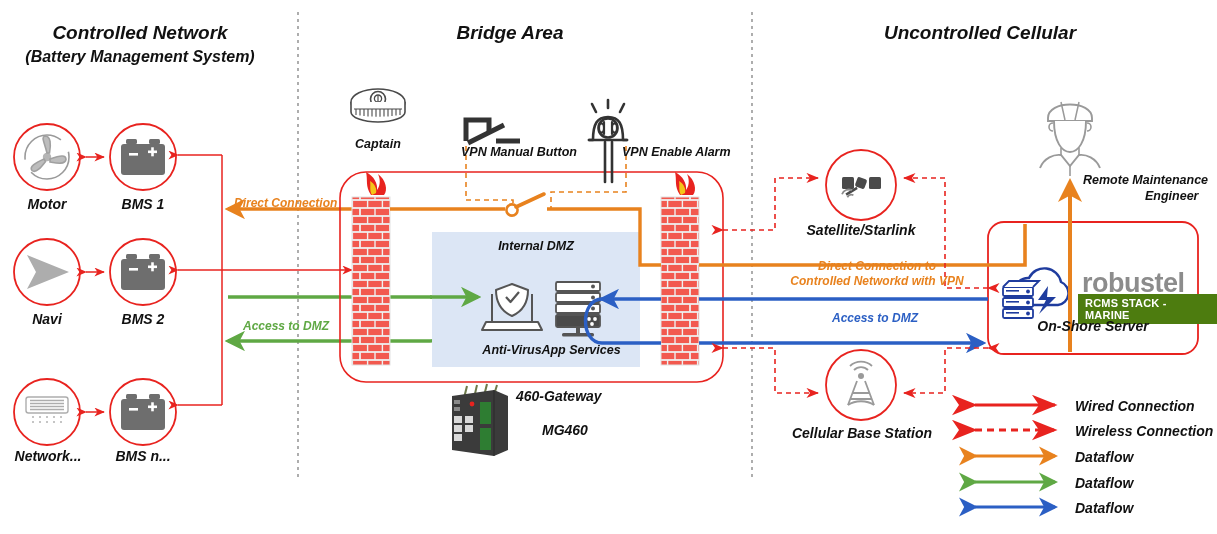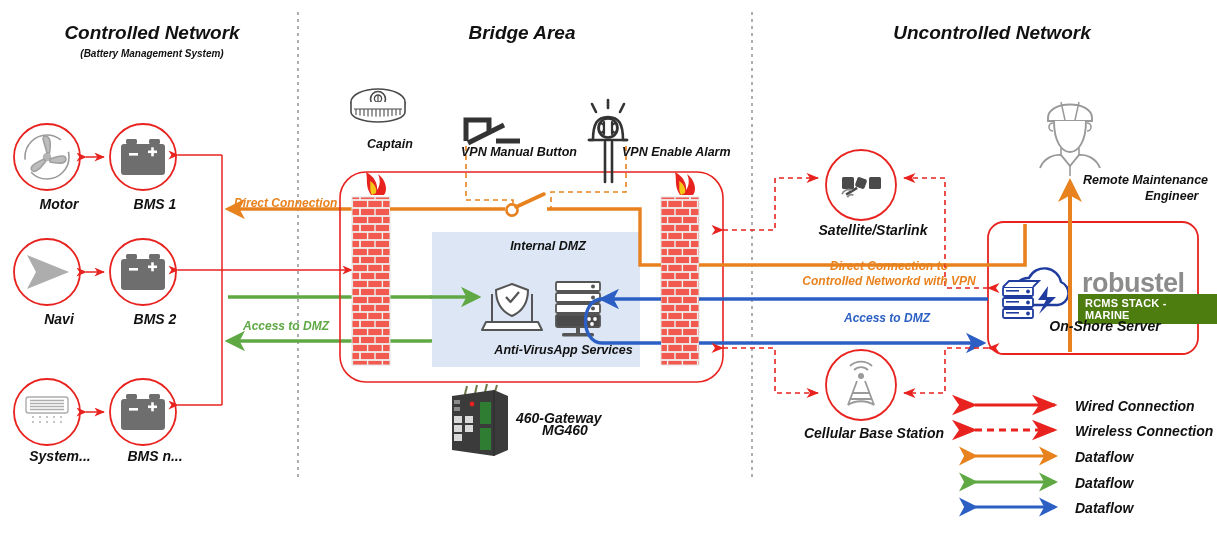"Controlled Network" .ctr { margin-left: 12px -> none }
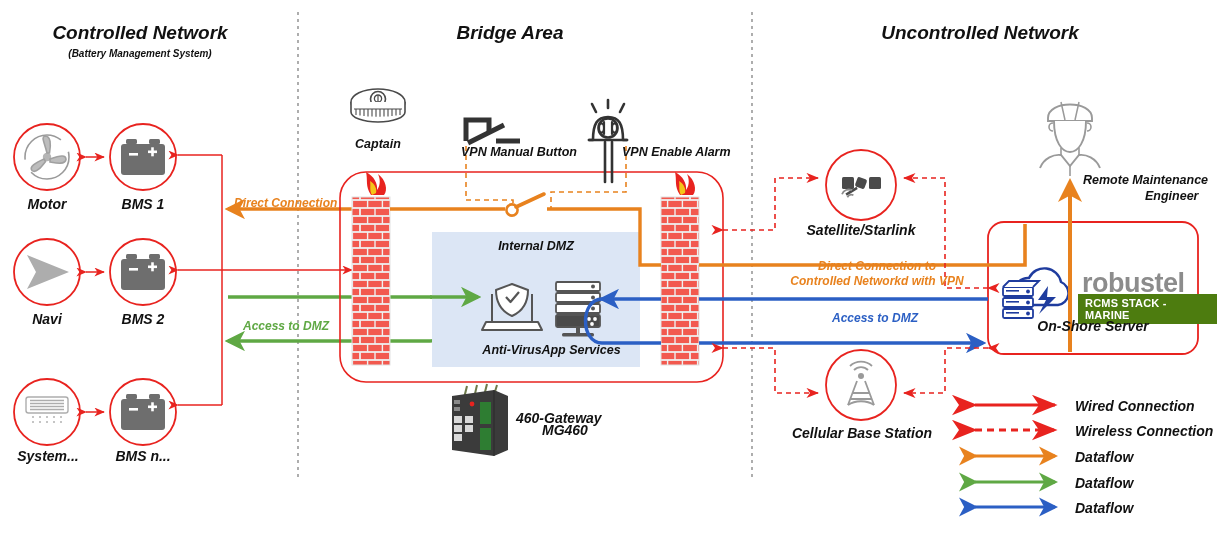"Uncontrolled Network" div.lbl { text: Network -> Cellular }
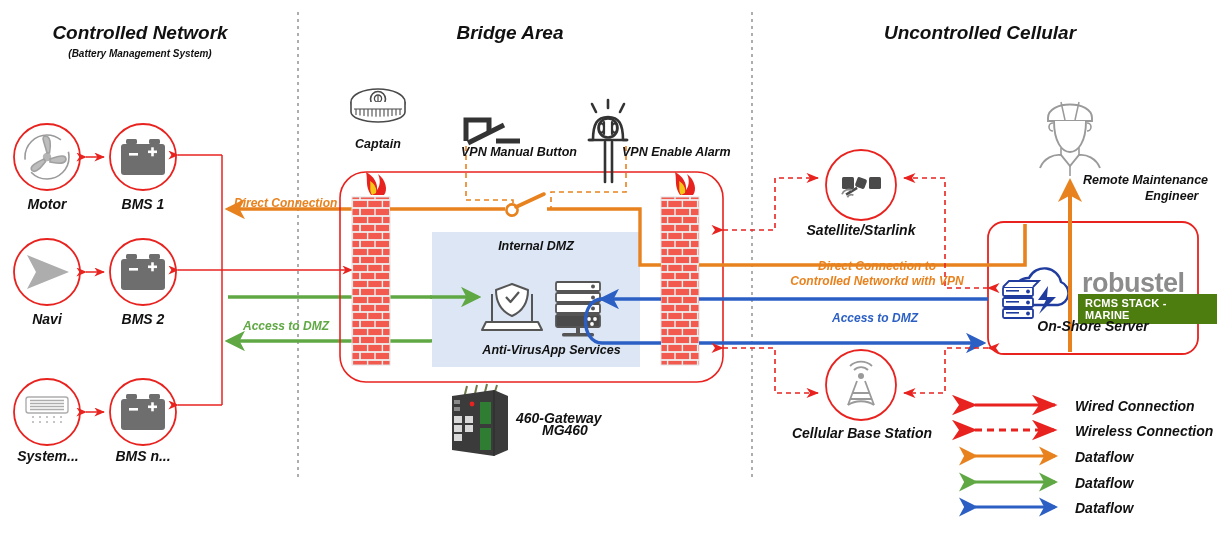"(Battery Management System)" .hdr-sub { font-size: 10px -> 16px }
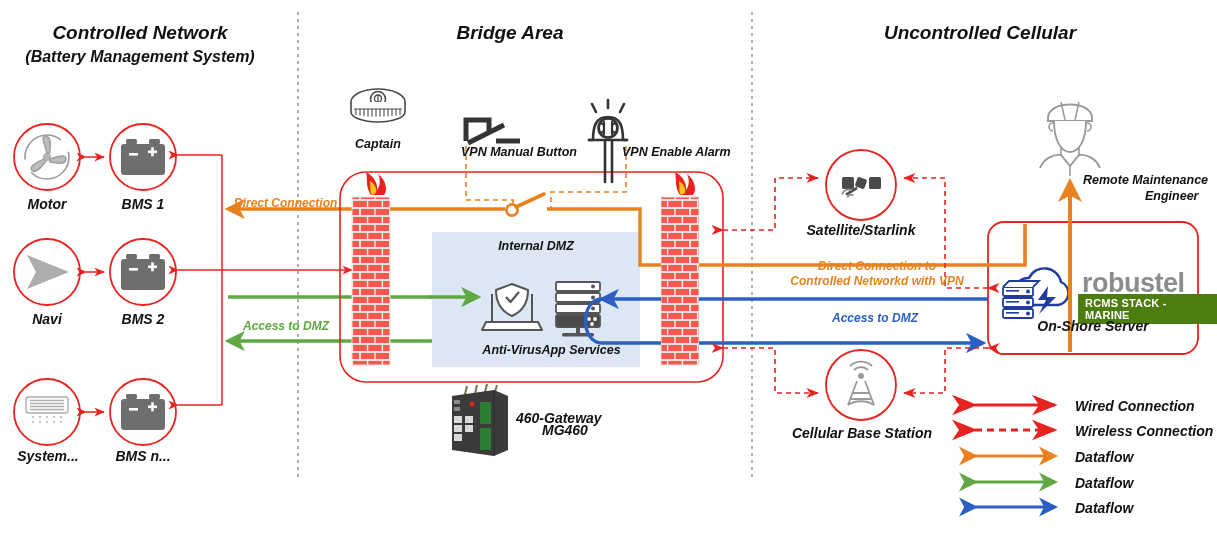"460-Gateway" div.lbl { top: 410px -> 388px }
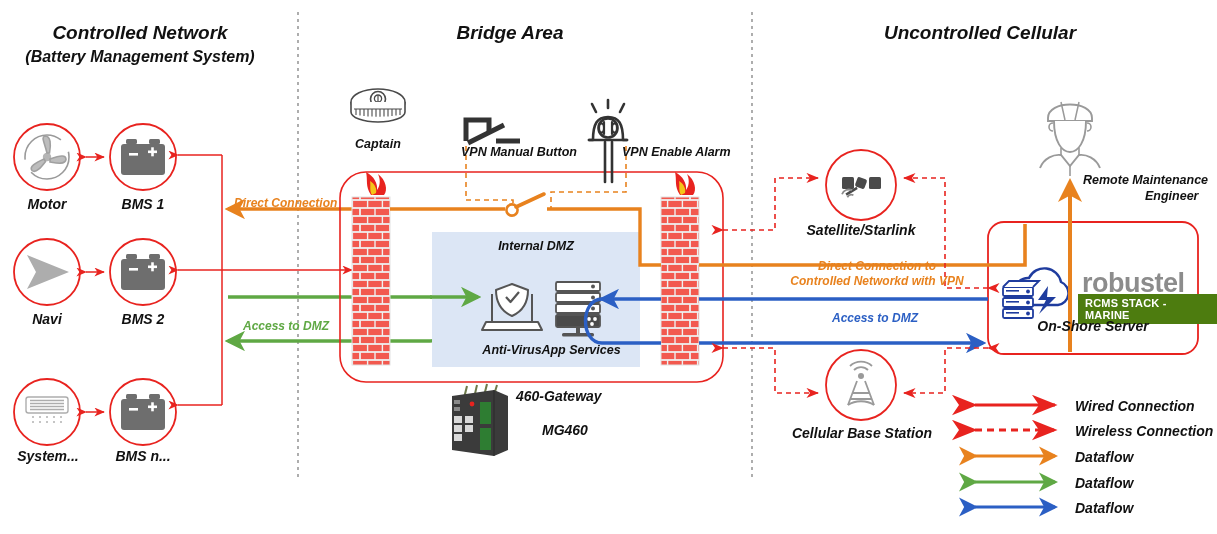"System..." div.lbl { text: System -> Network }
